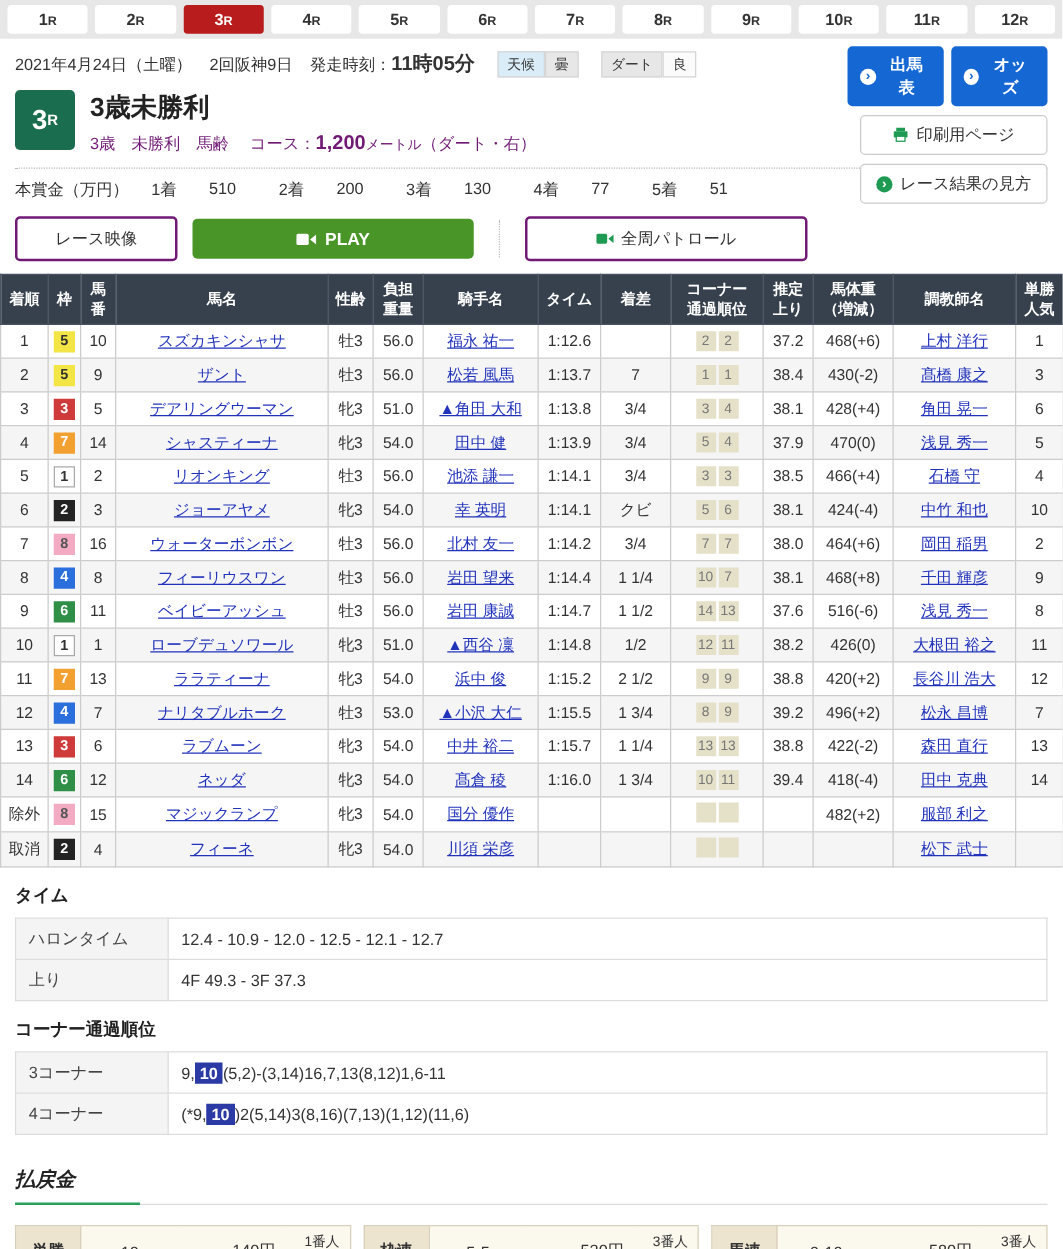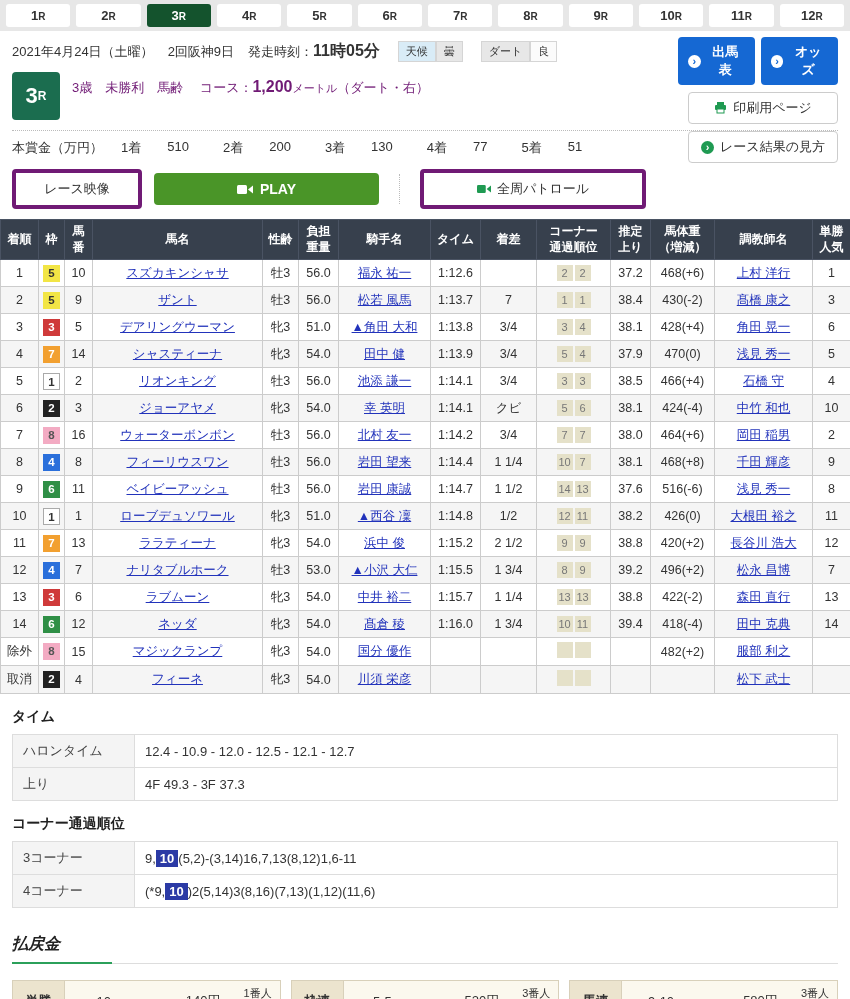"3R" .tab.sel { background: #14532d -> #b91c1c }
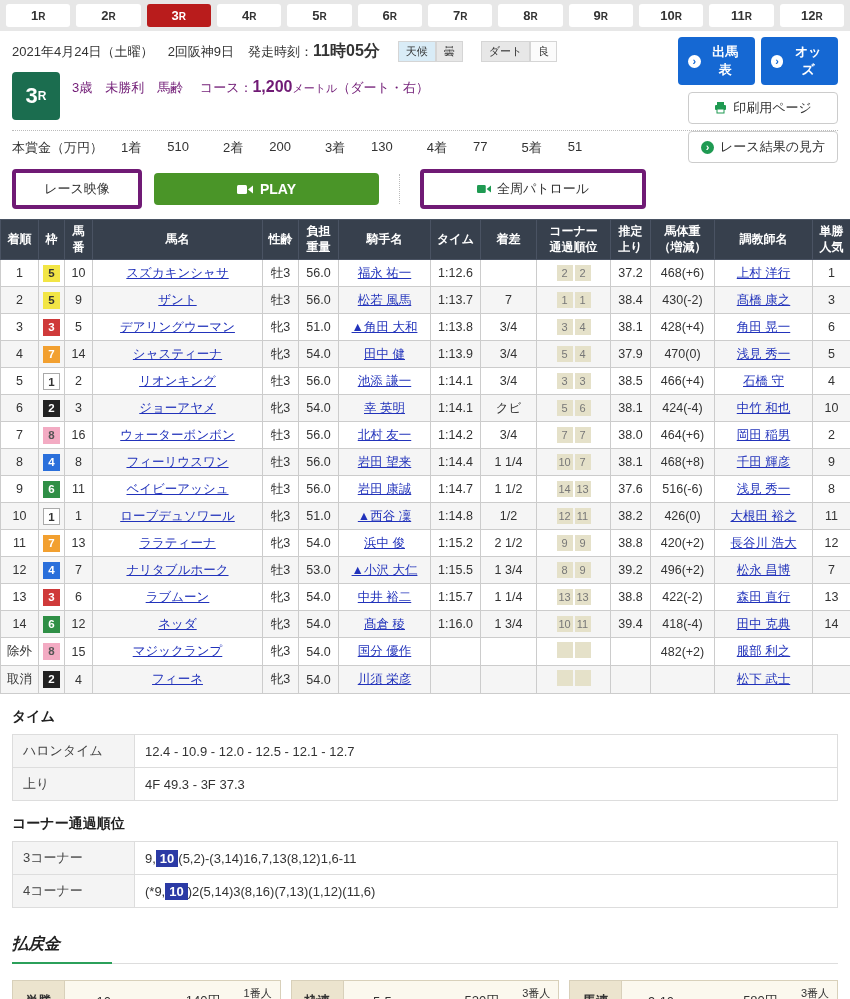"3歳未勝利" div.race-title { html: none -> <div>3歳未勝利</div> }
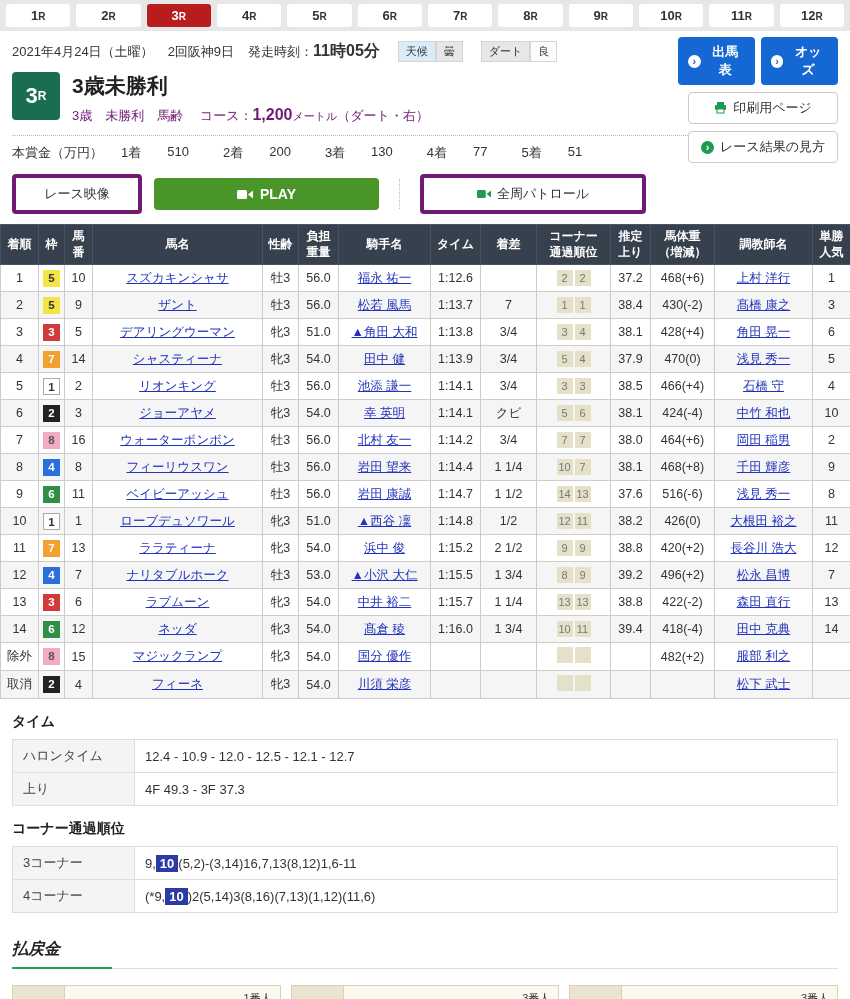"レース映像" .btn-outline { border: 4px solid #701a75 -> 2px solid #701a75 }
